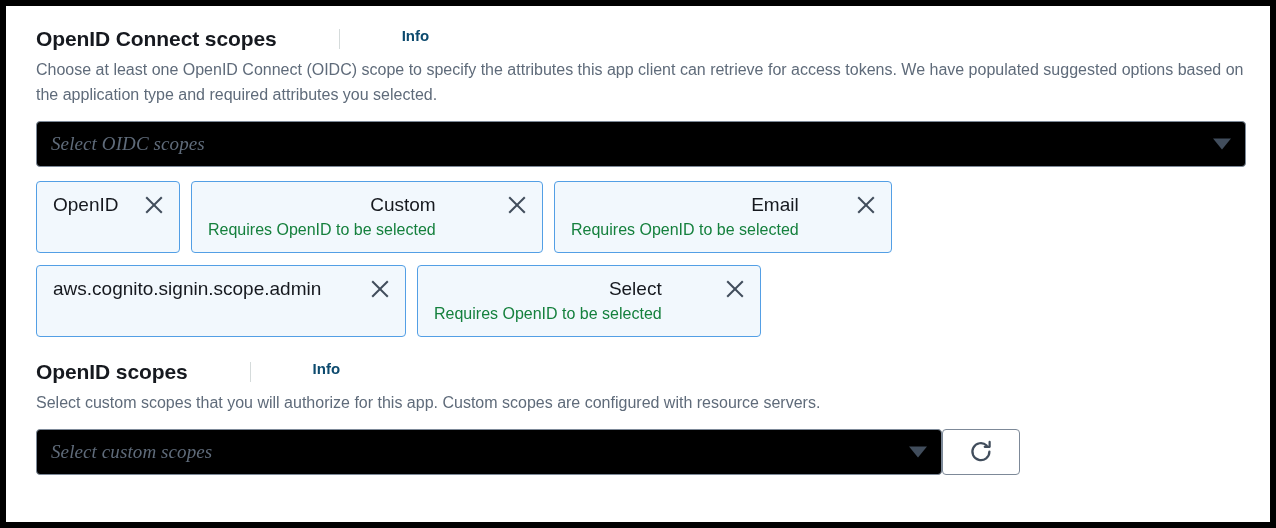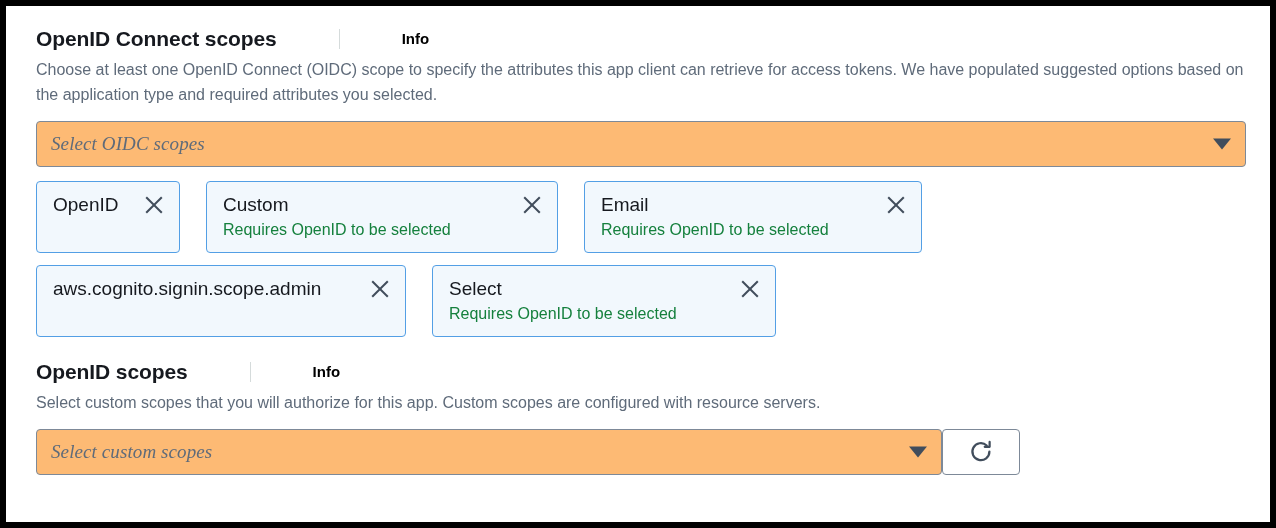"OpenID Connect scopes" .sec-head { align-items: center -> flex-start }
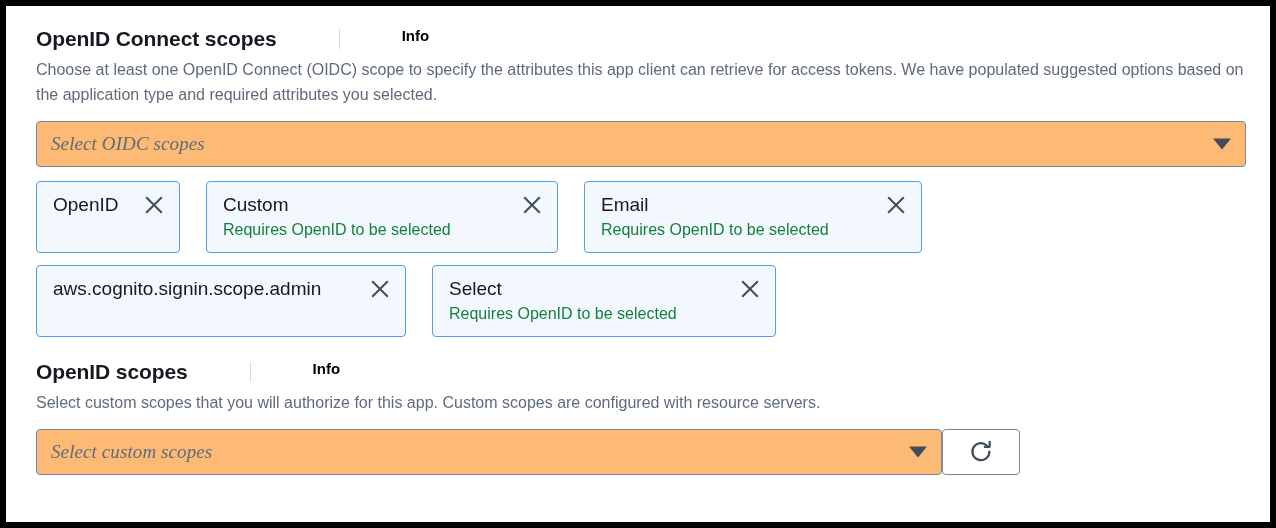"Info" .info-link { color: #000000 -> #0c4a6e }
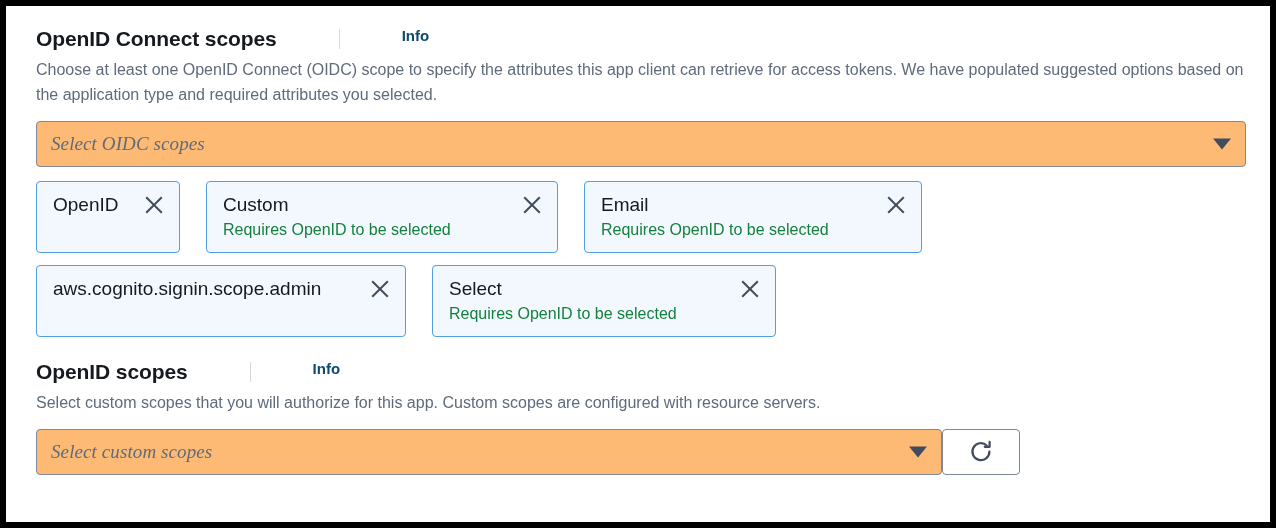"Select OIDC scopes" .select { background: #fdba74 -> #000000 }
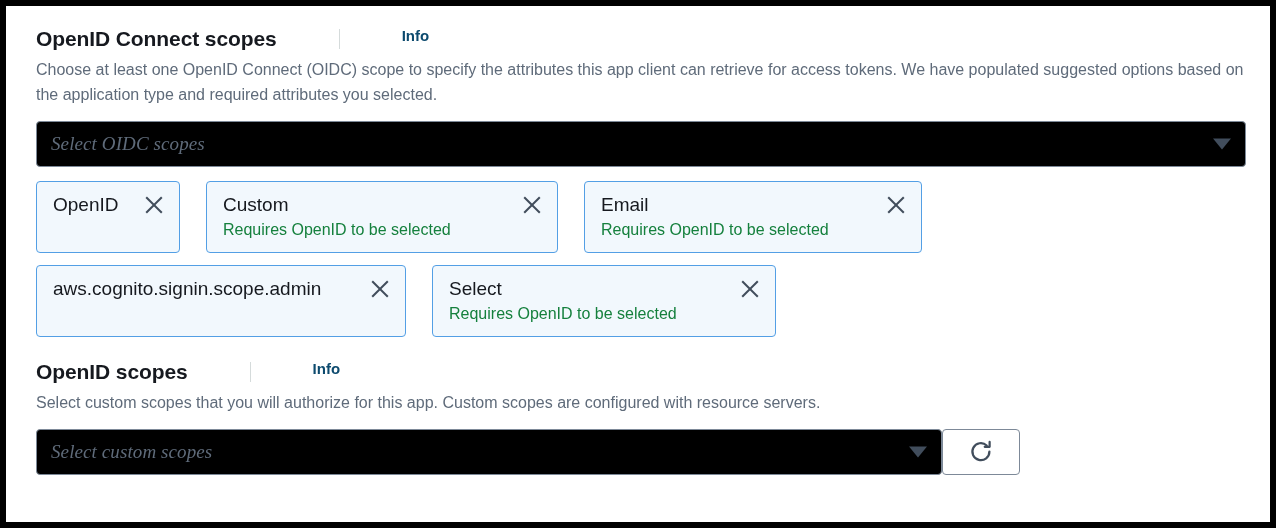"OpenID" .chip-row { gap: 26px -> 11px; text-align: none -> right }
